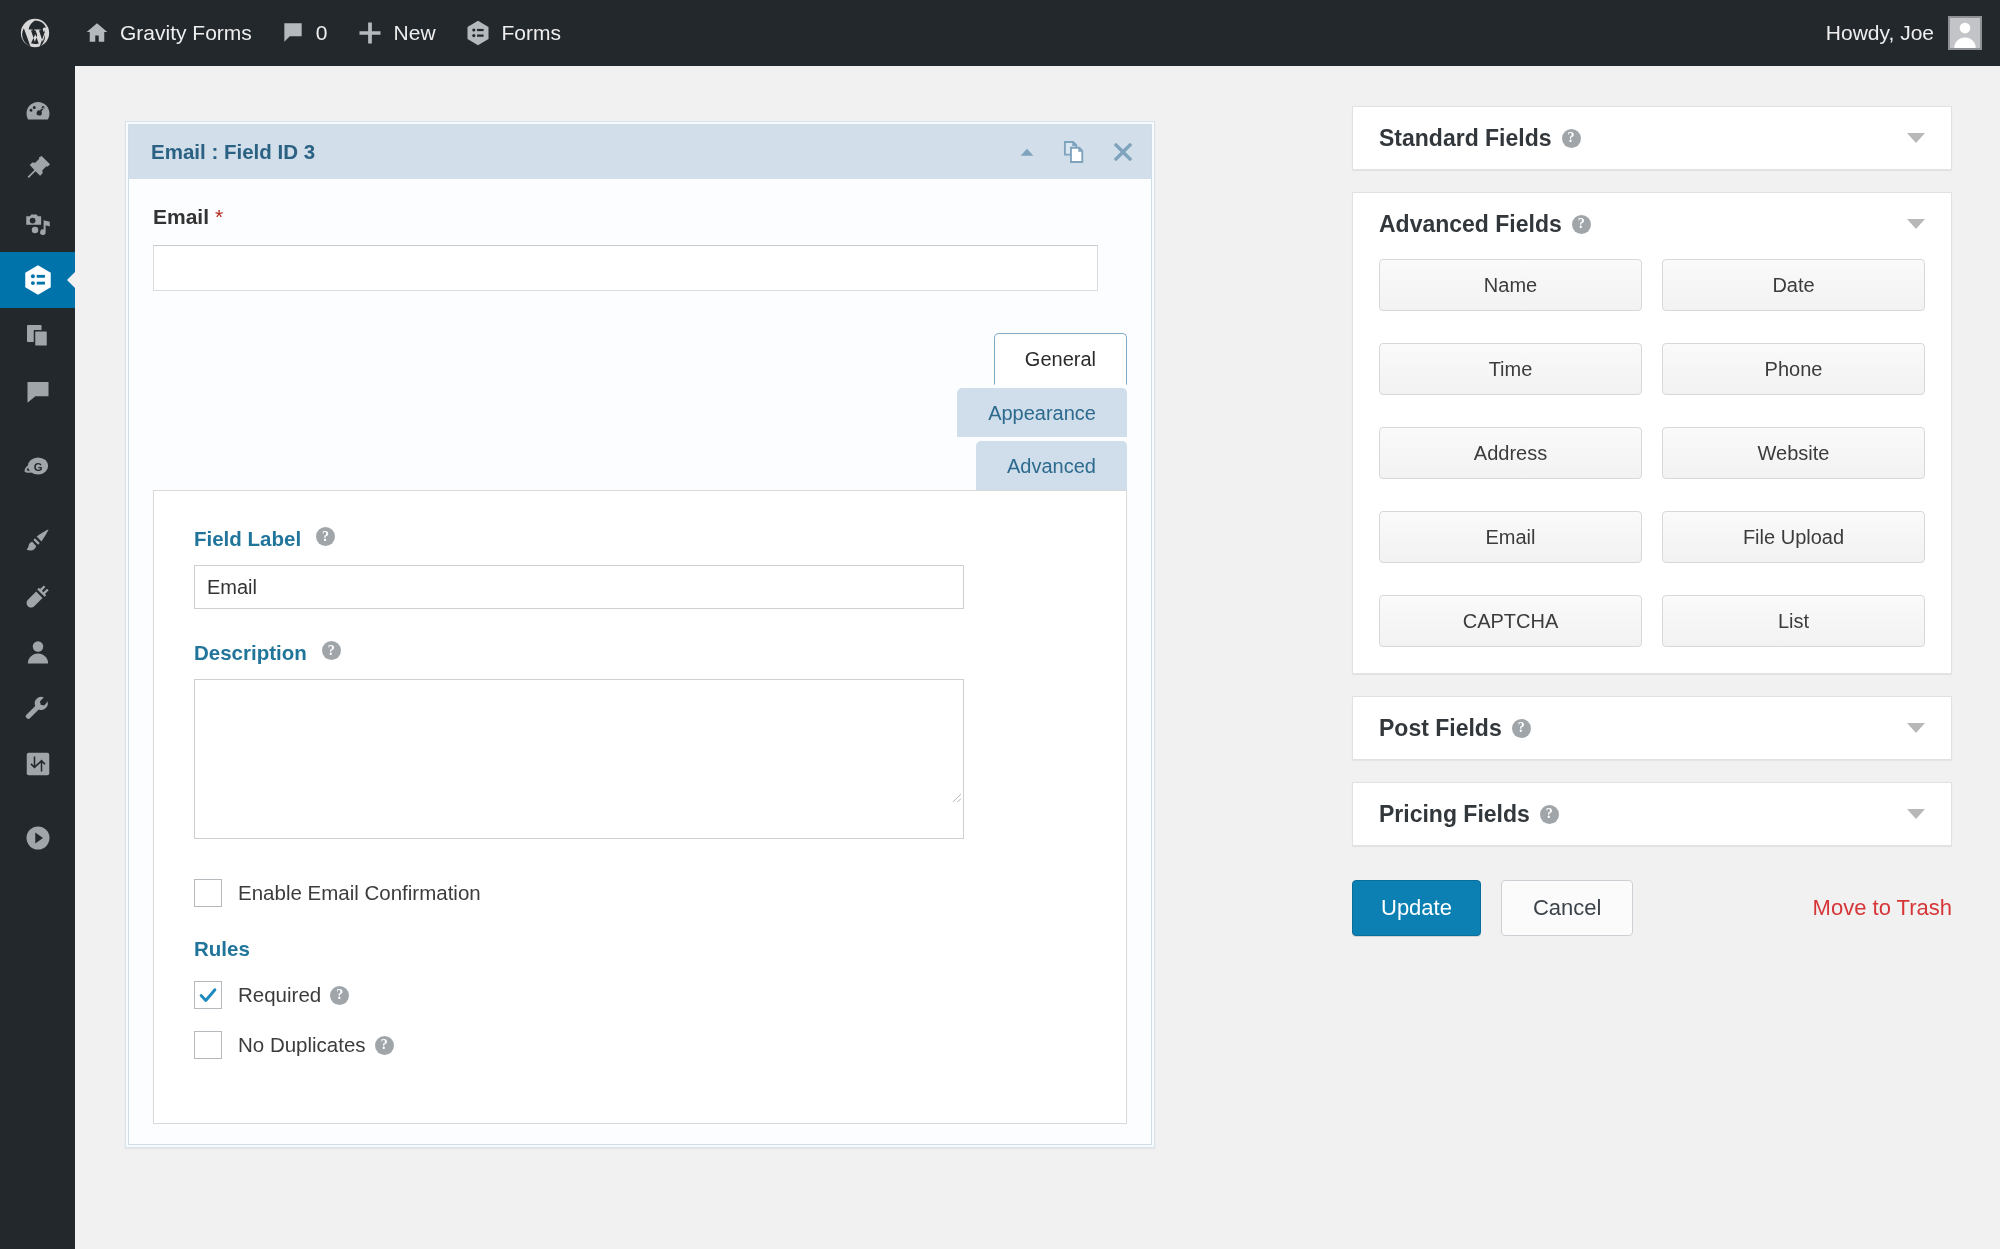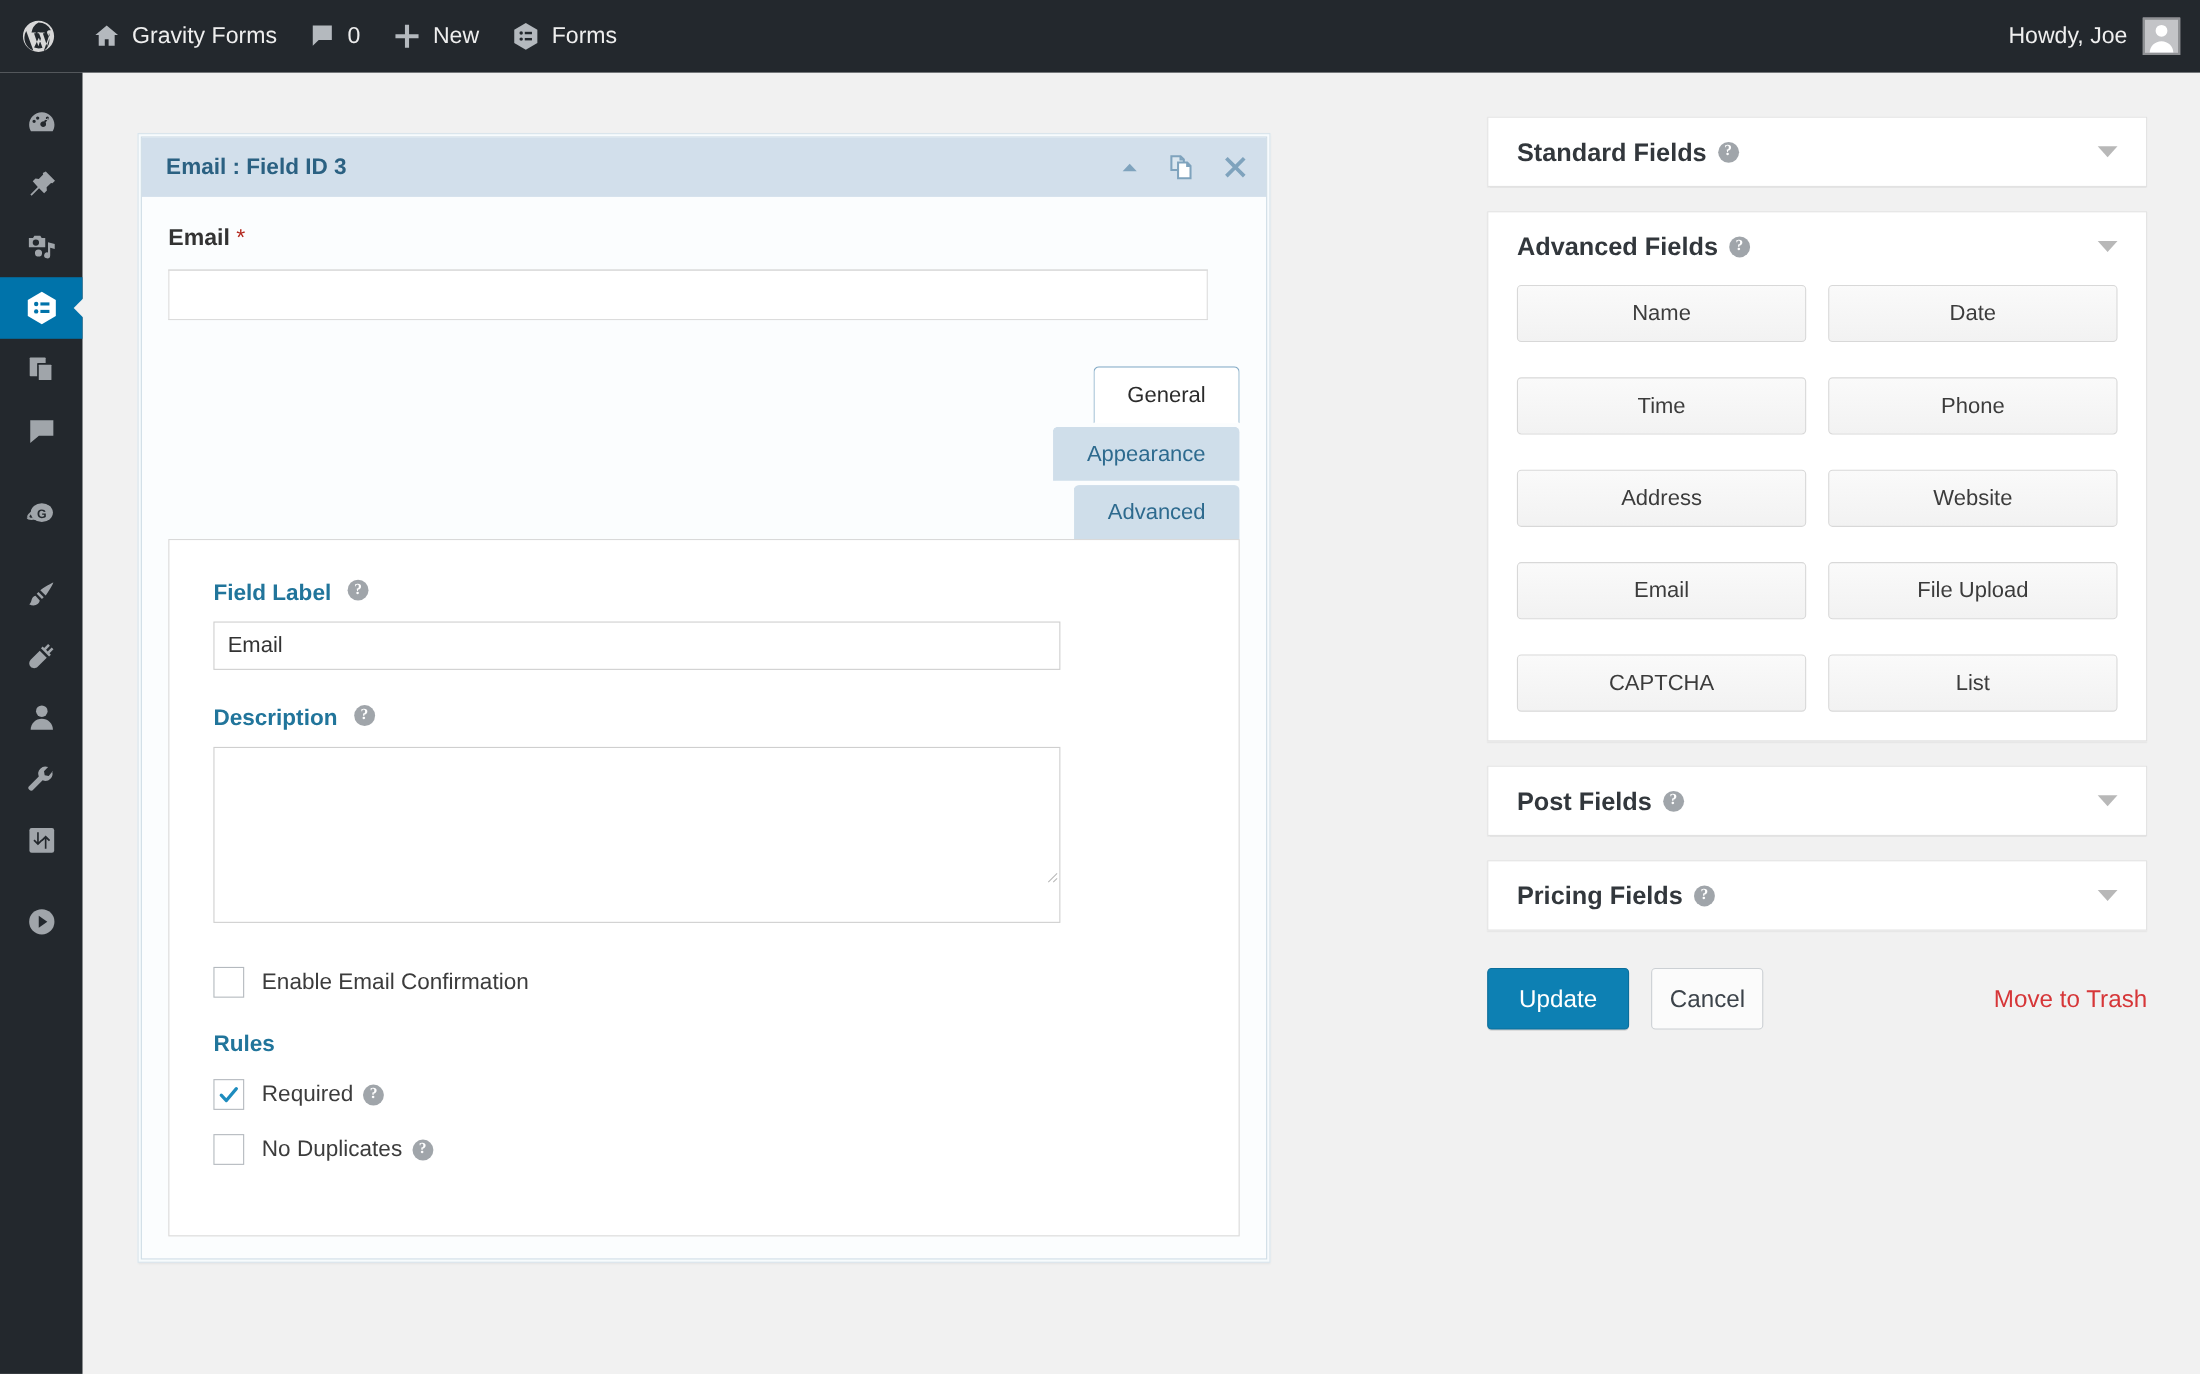"Cancel" .btn-secondary { padding: 0 16px -> 0 31px }
